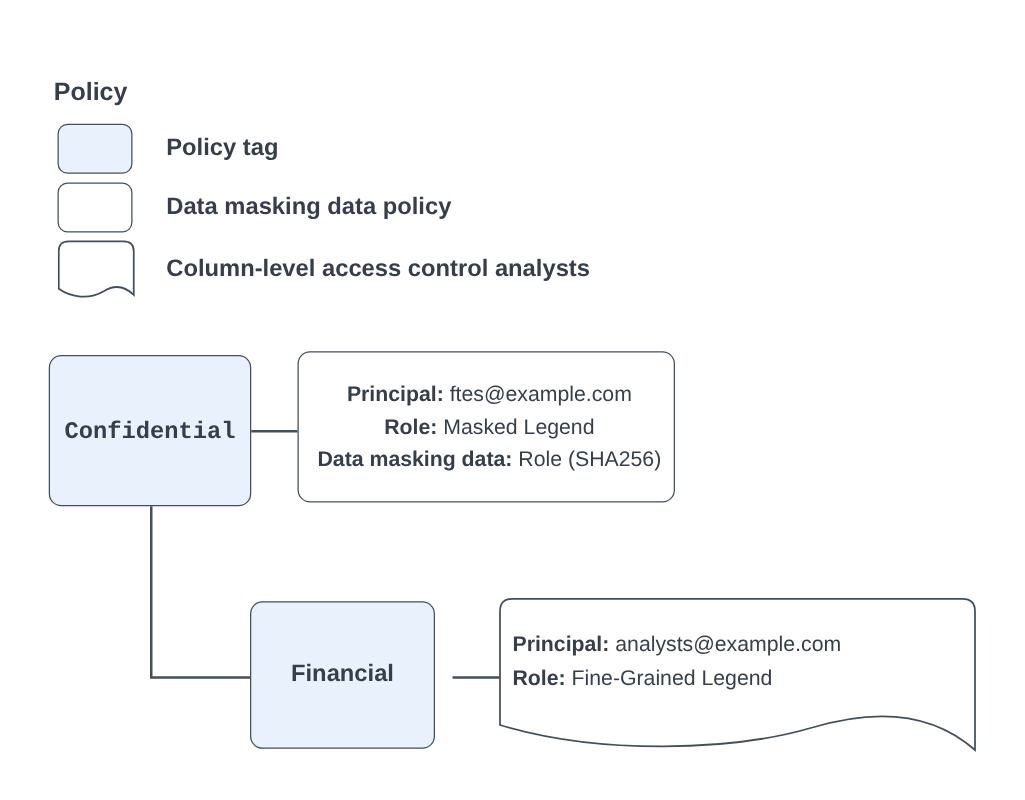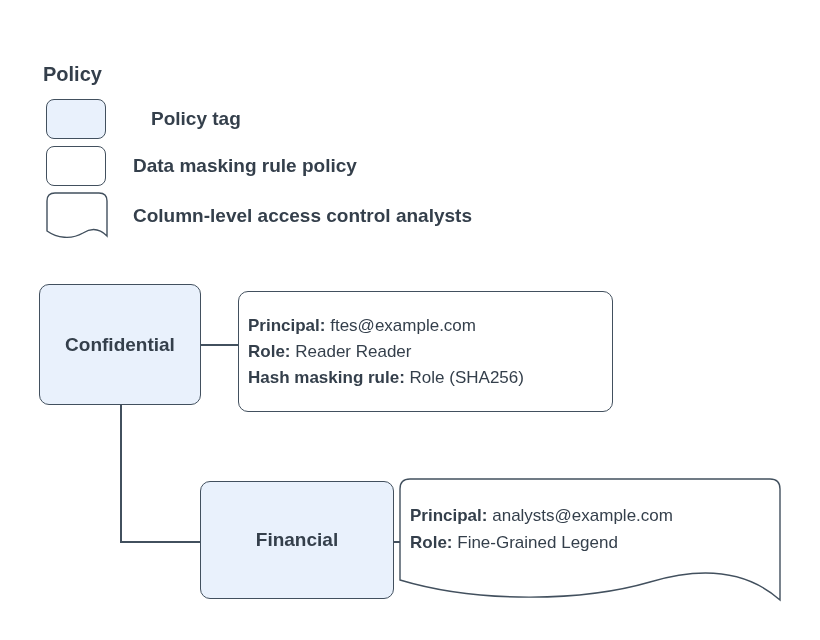"Policy tag" div.abs { margin-left: 18px -> none }
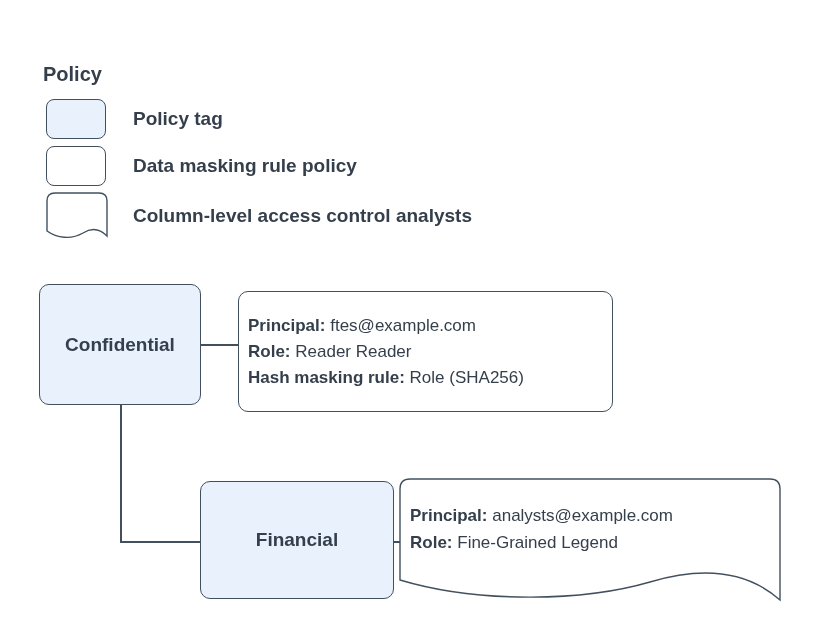"Data masking rule policy" div.abs { text: rule -> data }
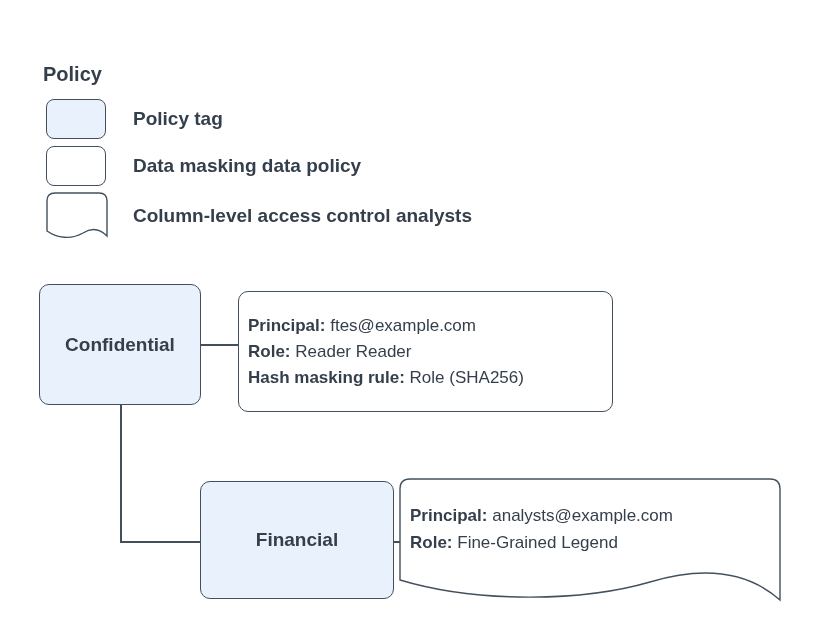"Principal: ftes@example.com" div.abs { text-align: none -> center; top: 291px -> 281px; width: 375px -> 302px }
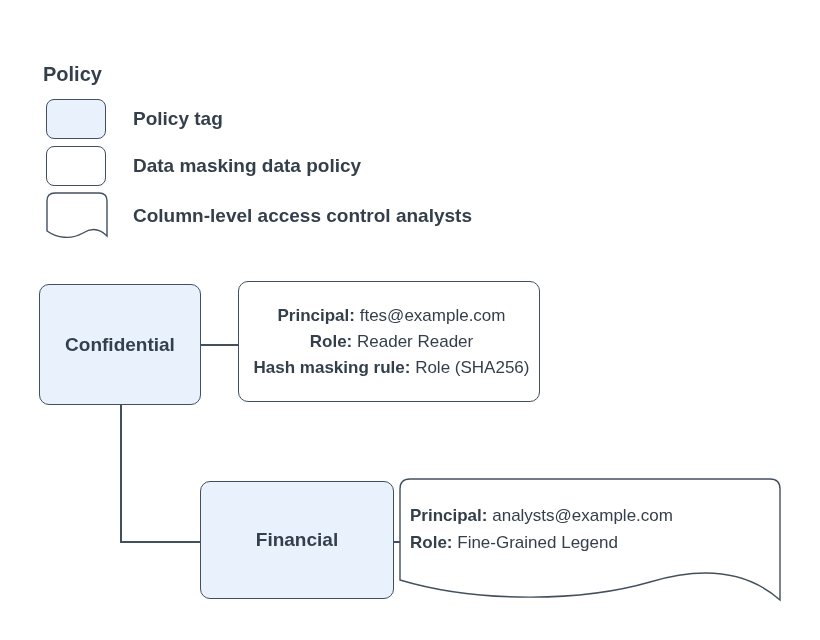"Confidential" div.abs { font-family: none -> Liberation Mono, monospace }
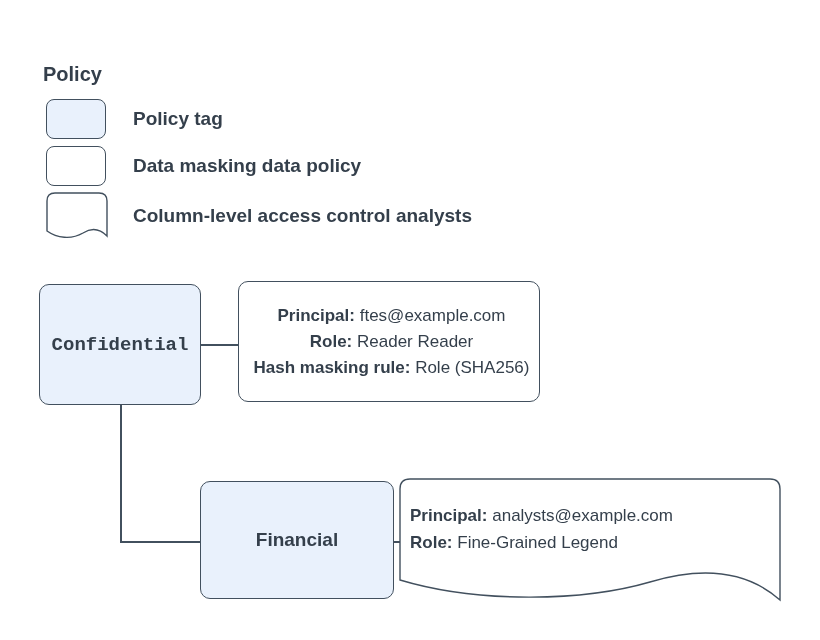"Reader Reader" span { text: Reader Reader -> Masked Legend }
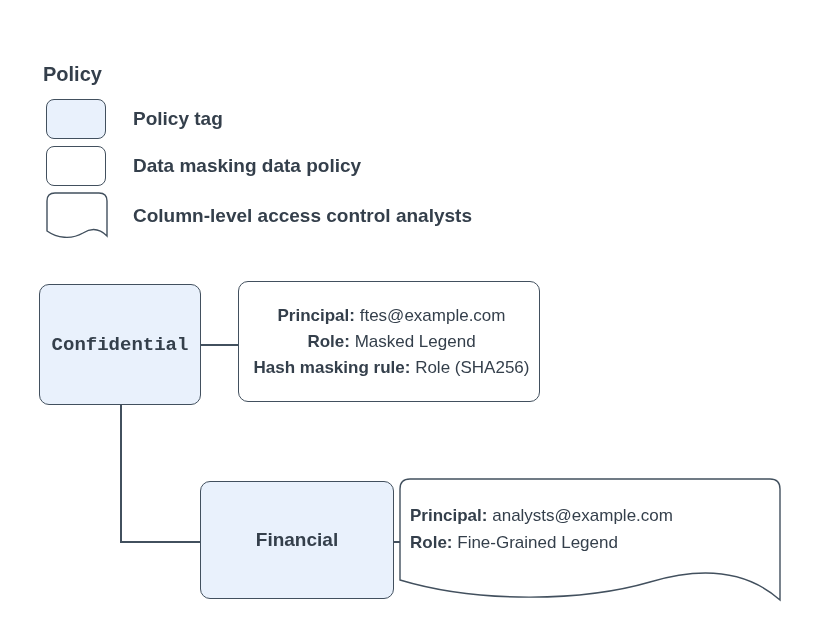"Hash masking rule:" b { text: Hash masking rule -> Data masking data }
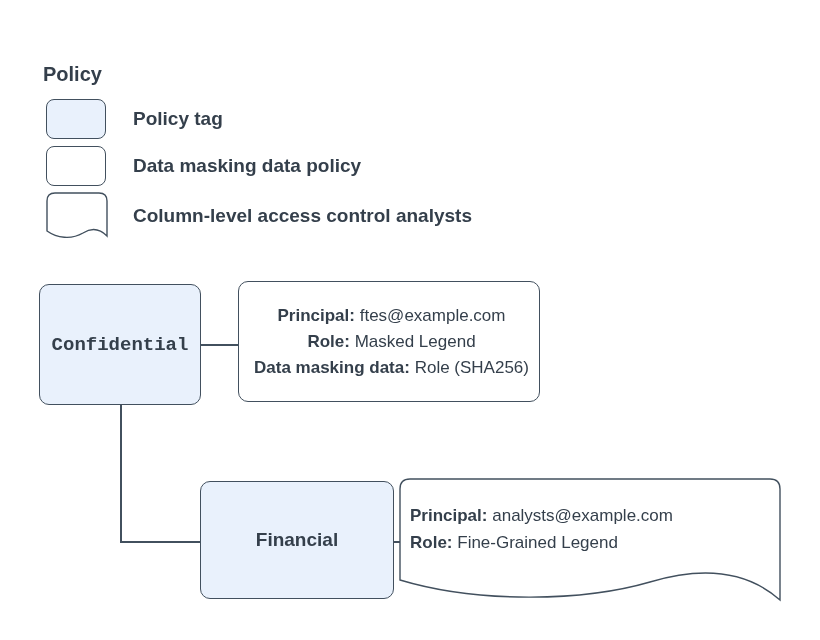"Financial" div.abs { width: 194px -> 148px }
